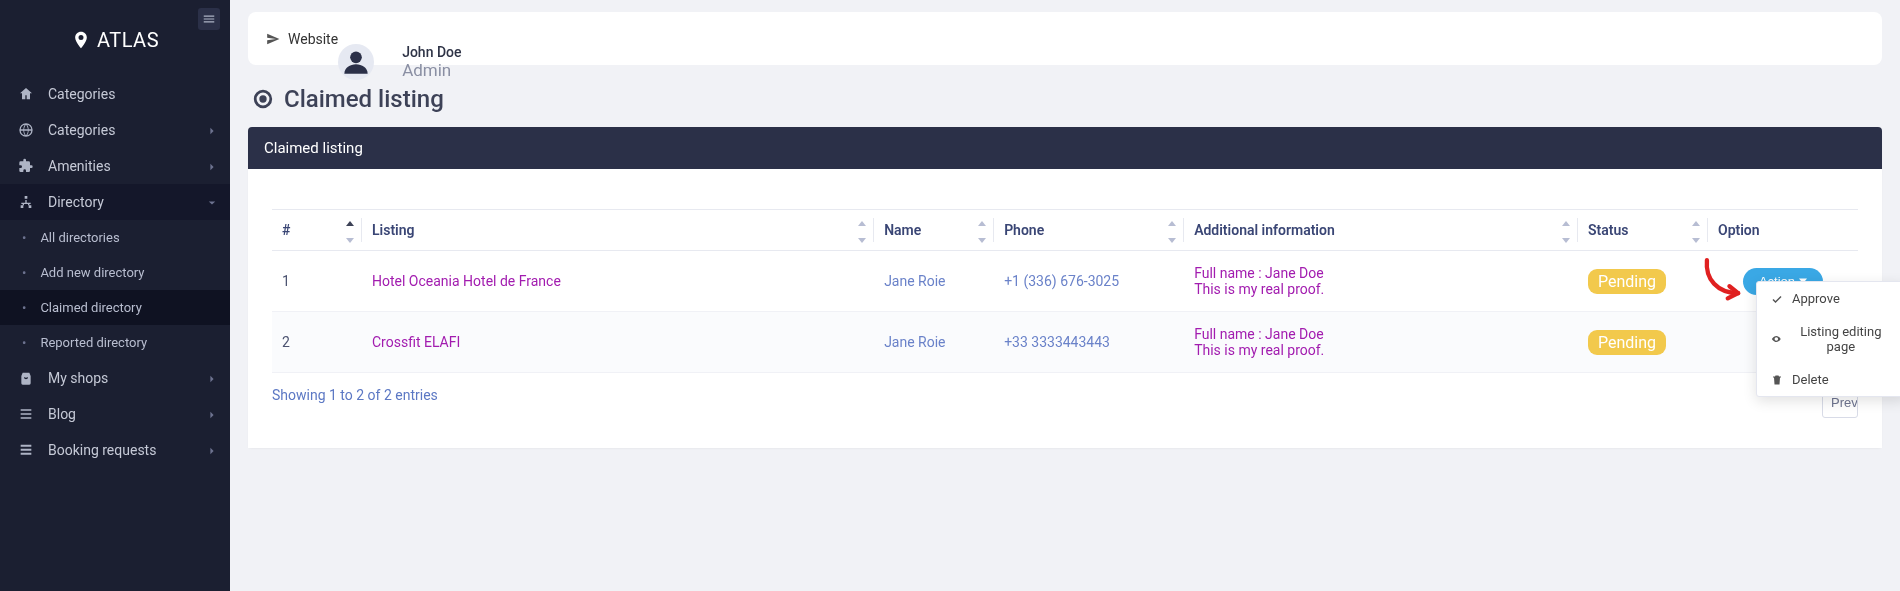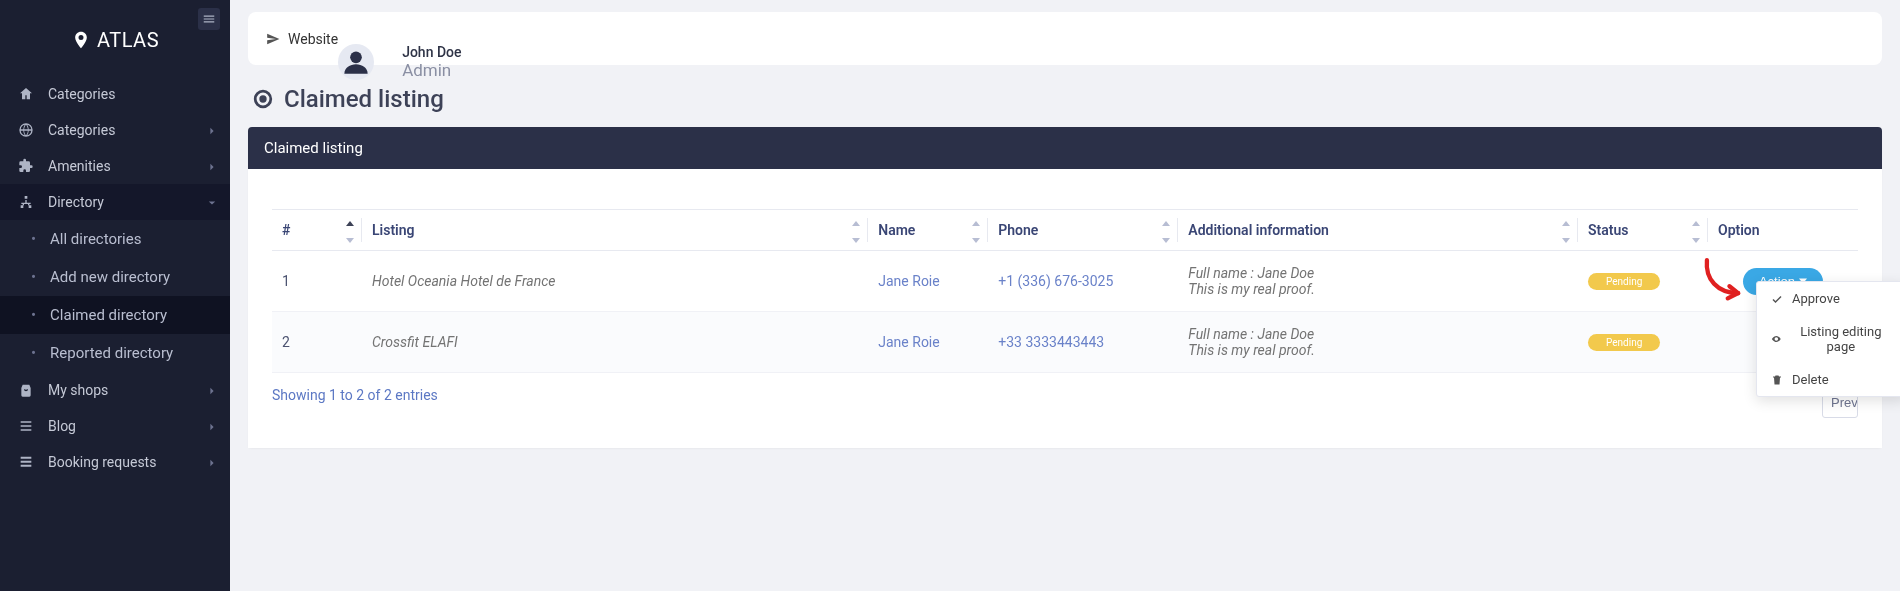"All directories" .subnav-item { font-size: 15px -> 13px; padding: 10px 18px 10px 31px -> 10px 18px 10px 22px }
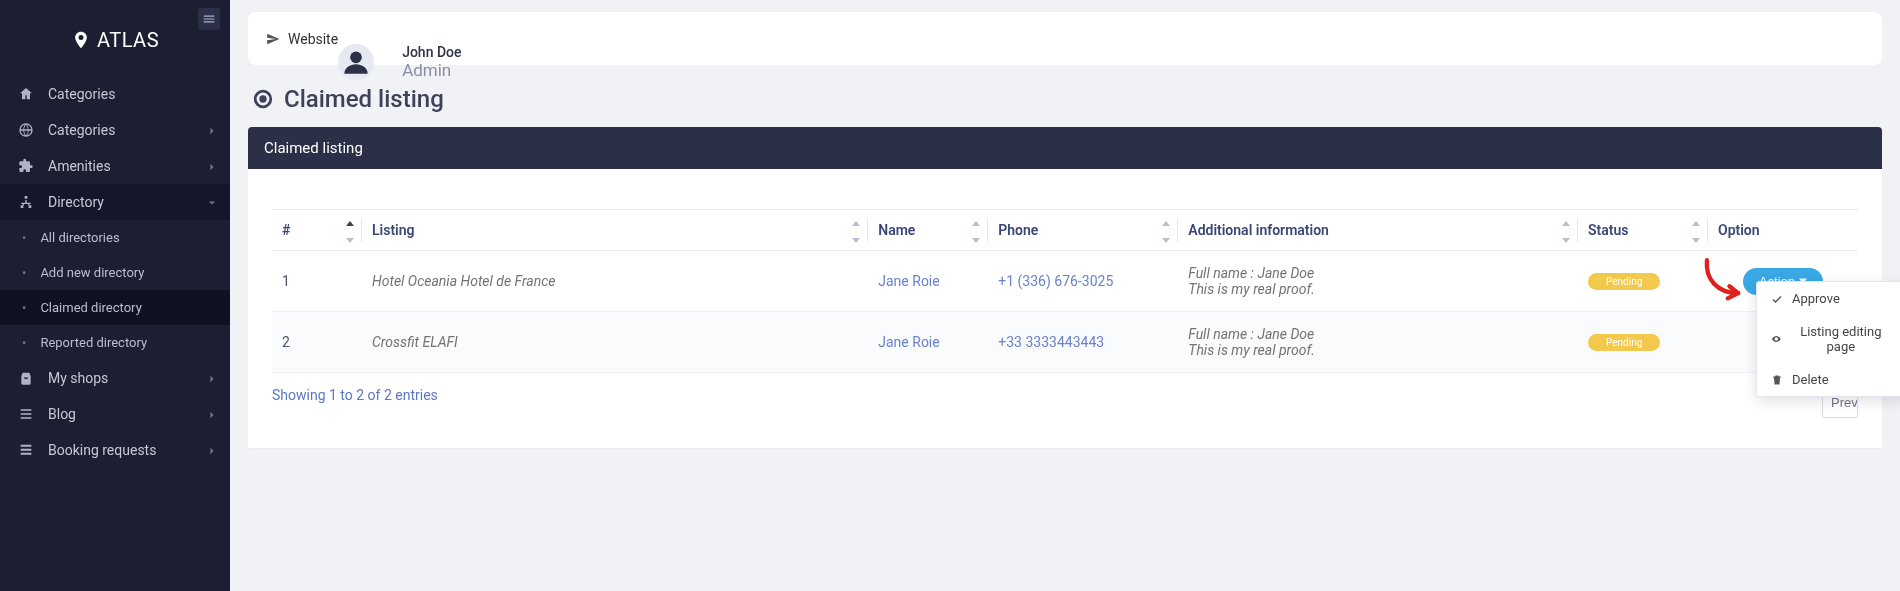"Hotel Oceania Hotel de France" table.data td.muted { color: #737373 -> #a21caf; font-style: italic -> none }
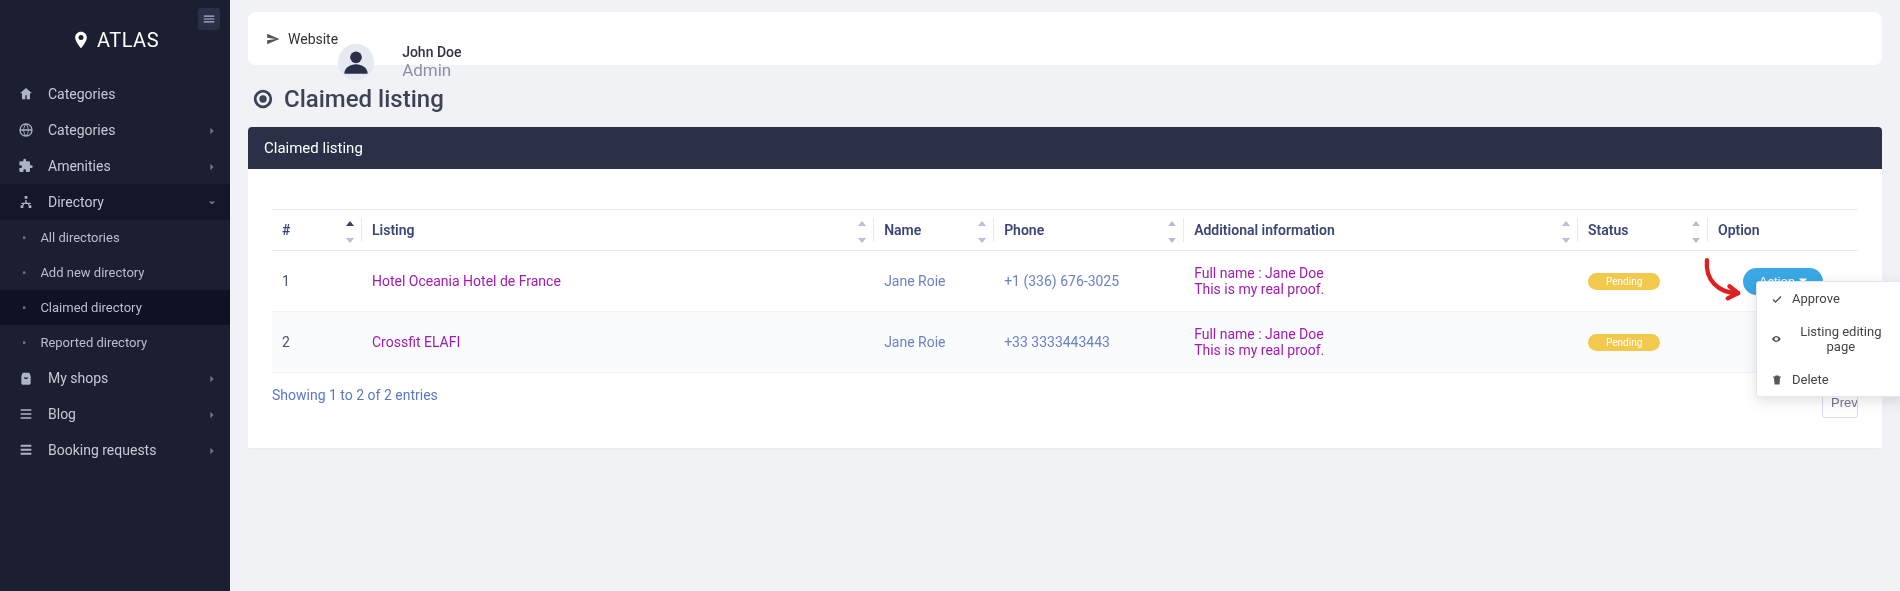"Pending" .badge { font-size: 10px -> 16px; padding: 3px 18px -> 3px 10px }
